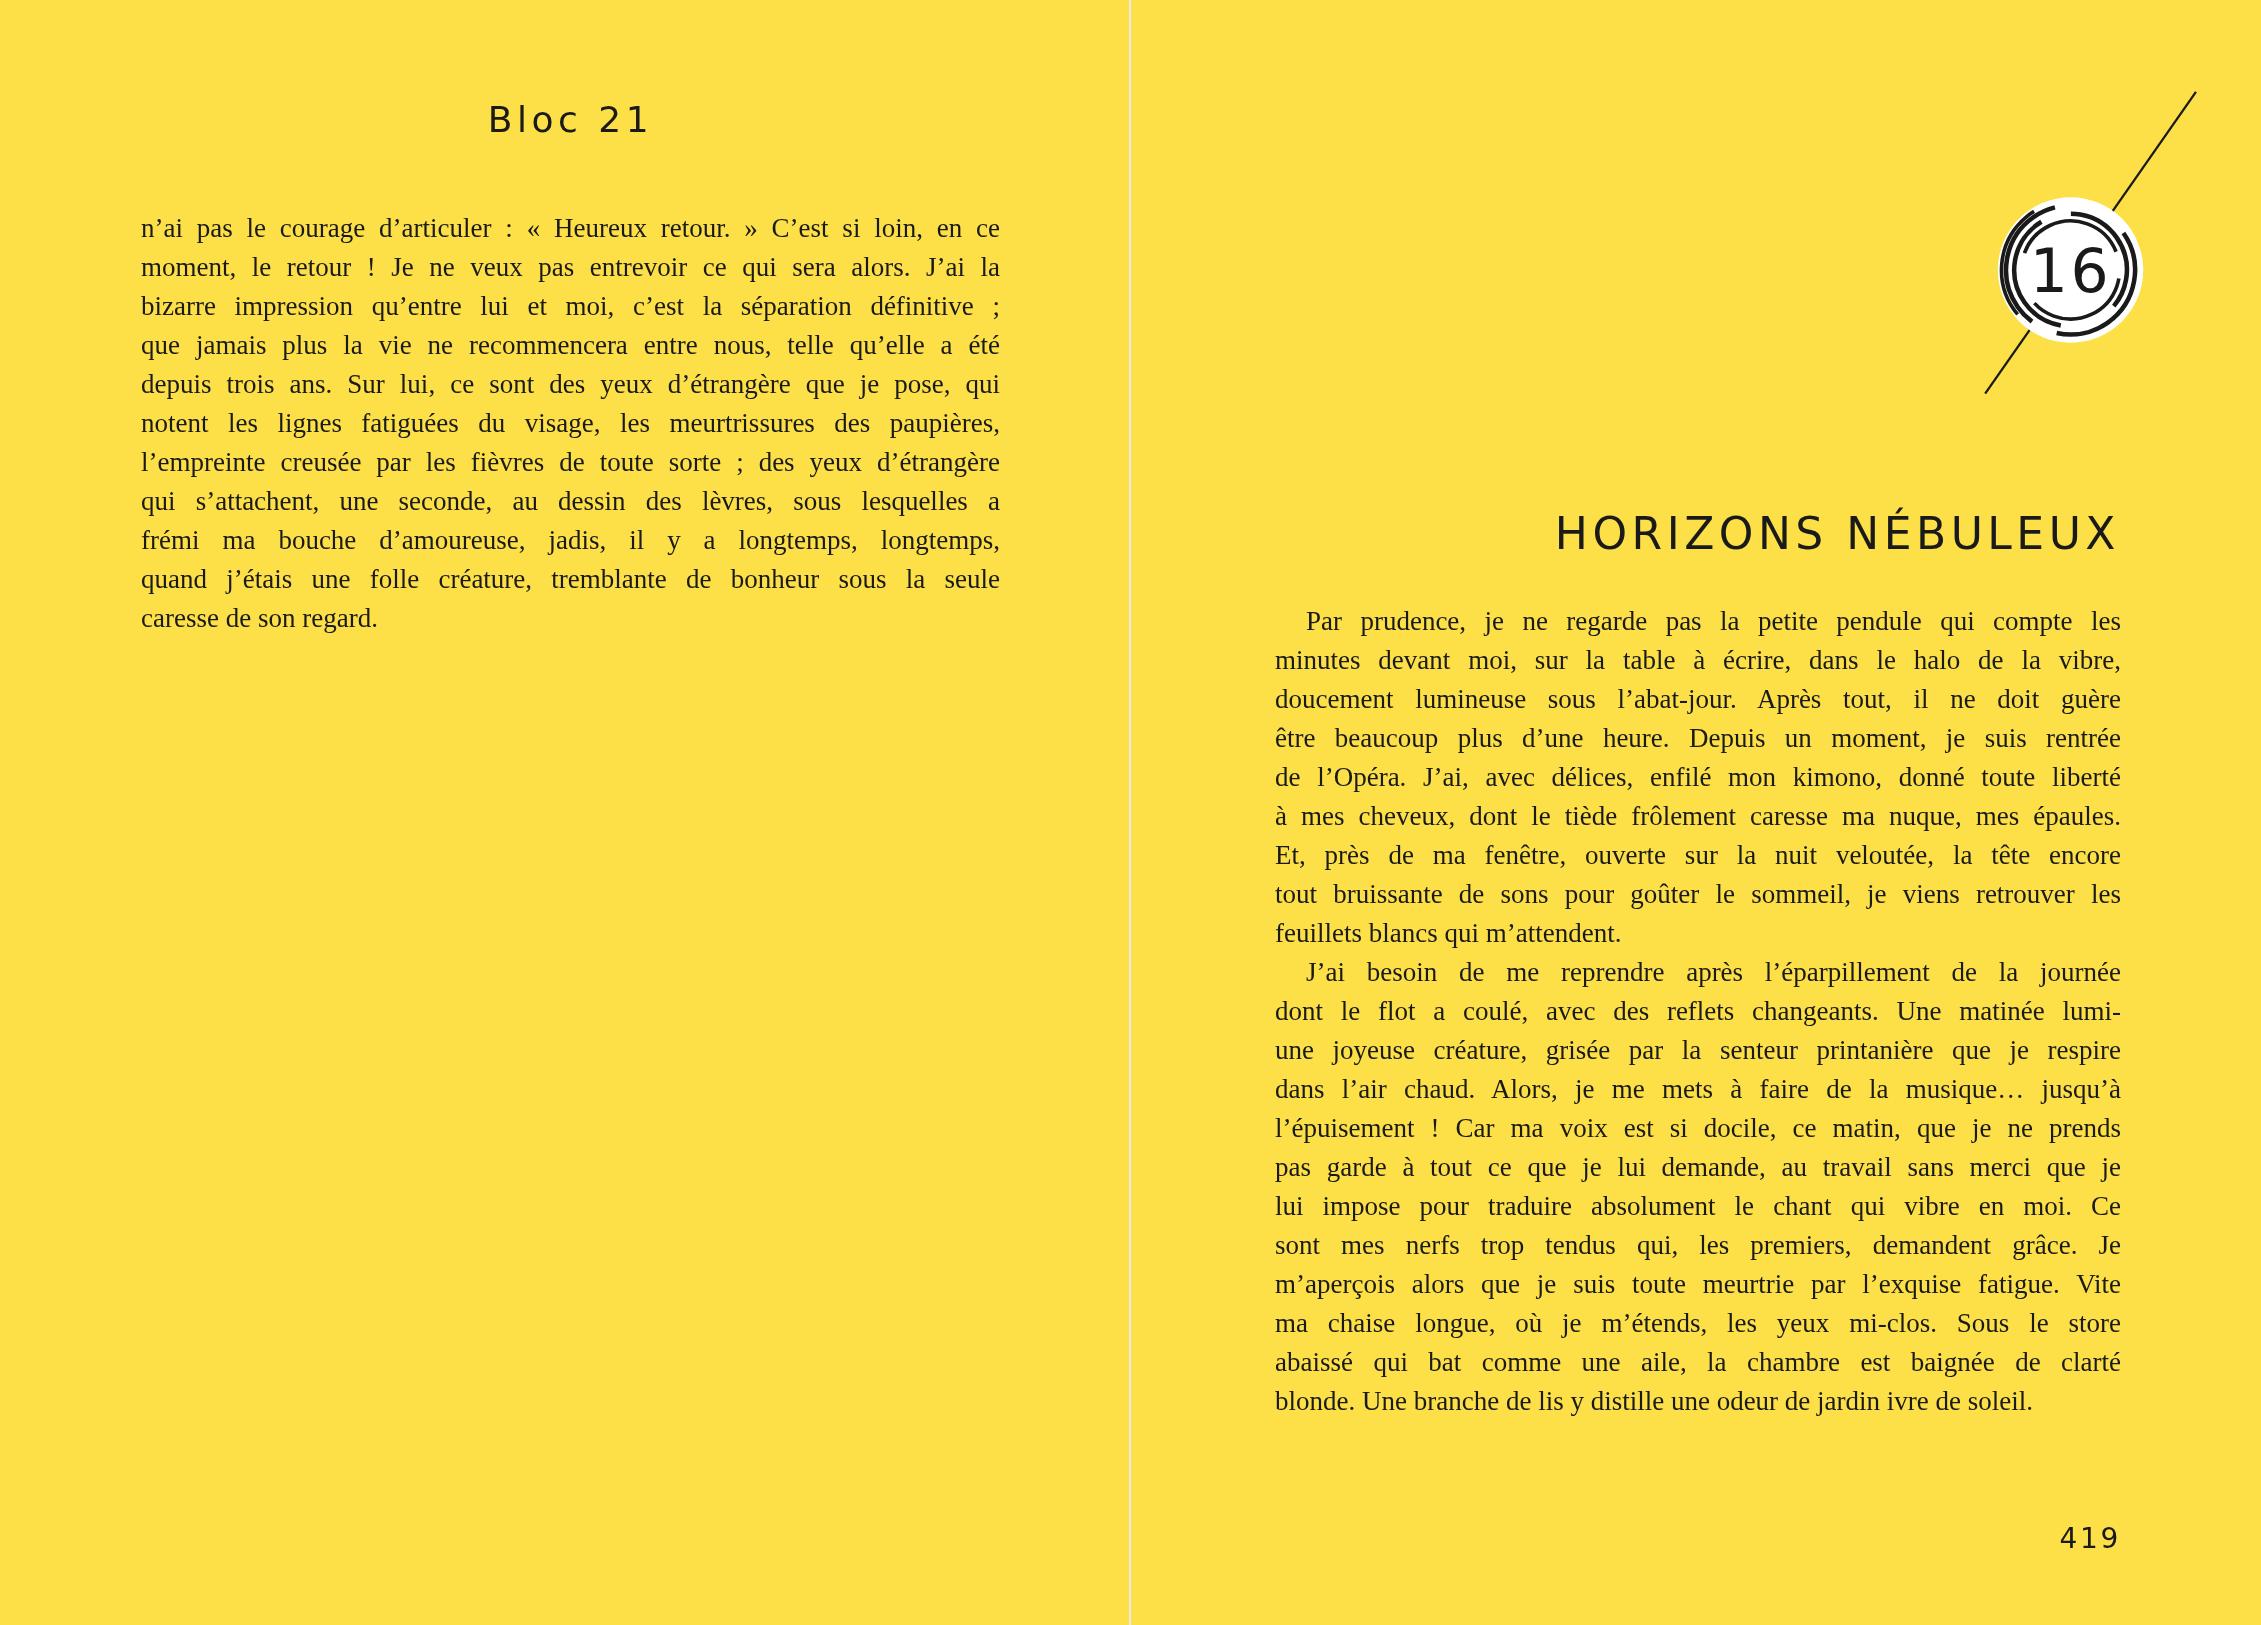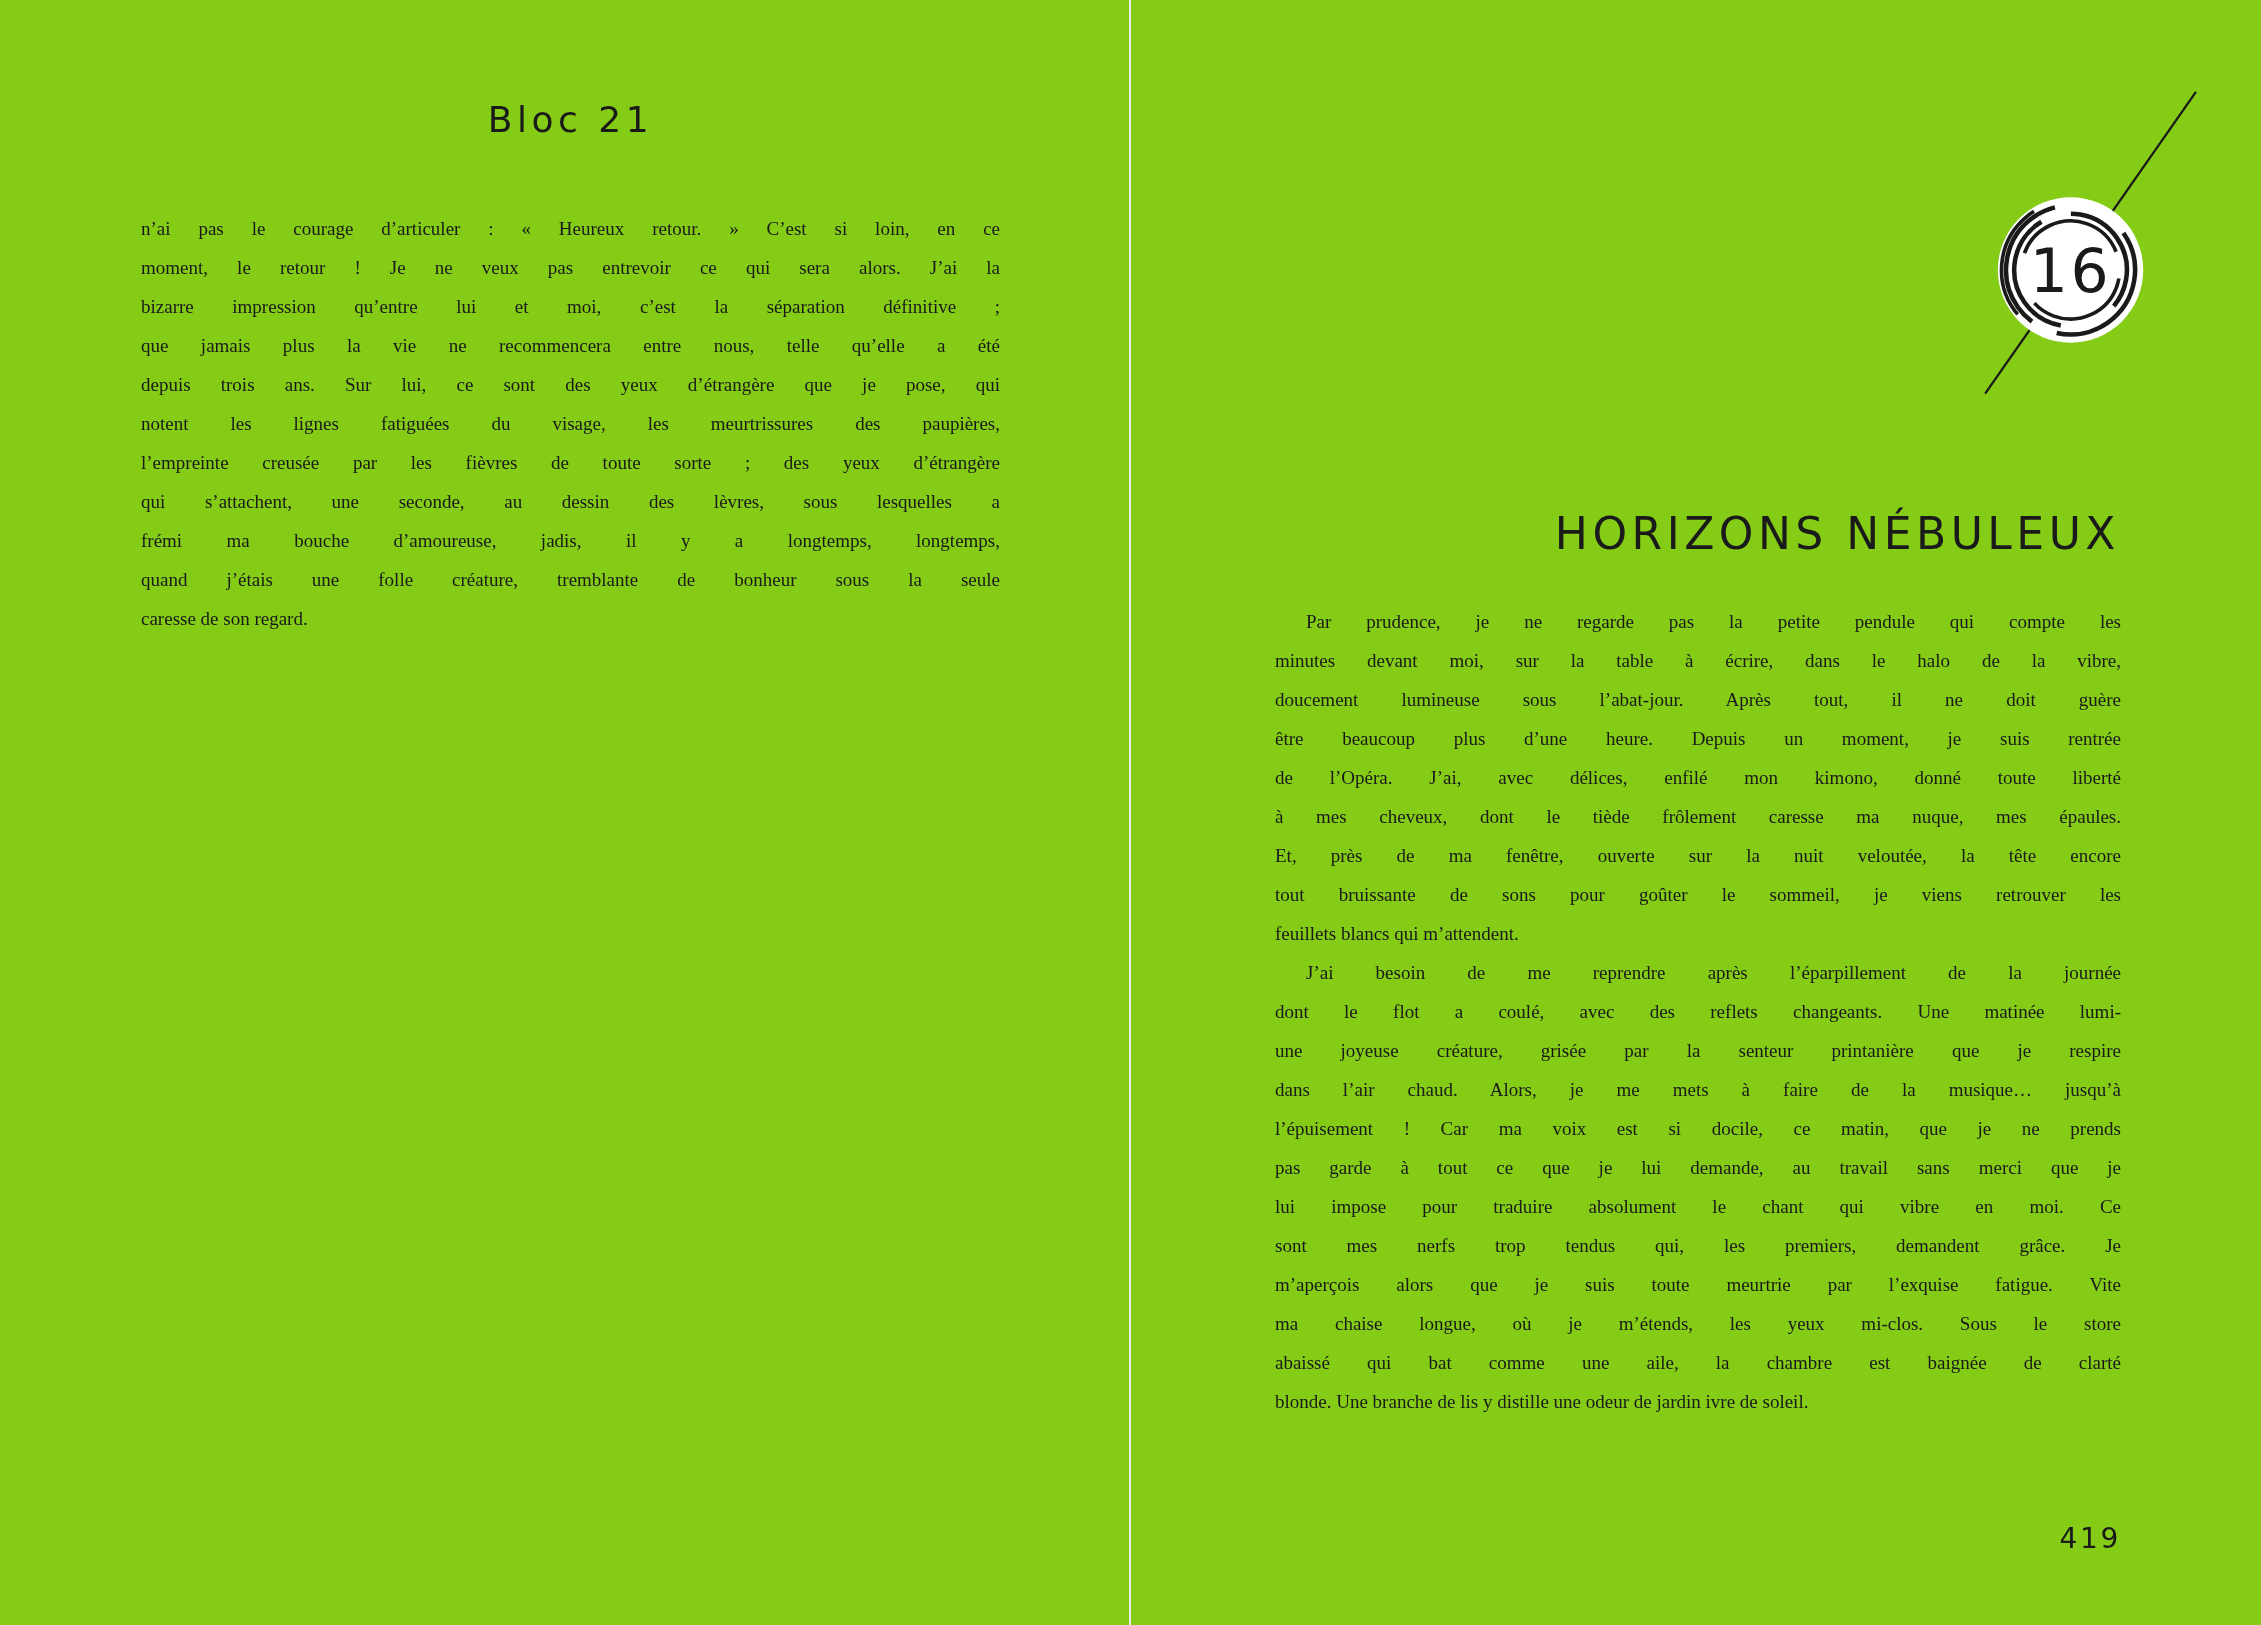"Bloc 21" .spread { background: #84cc16 -> #fde047 }
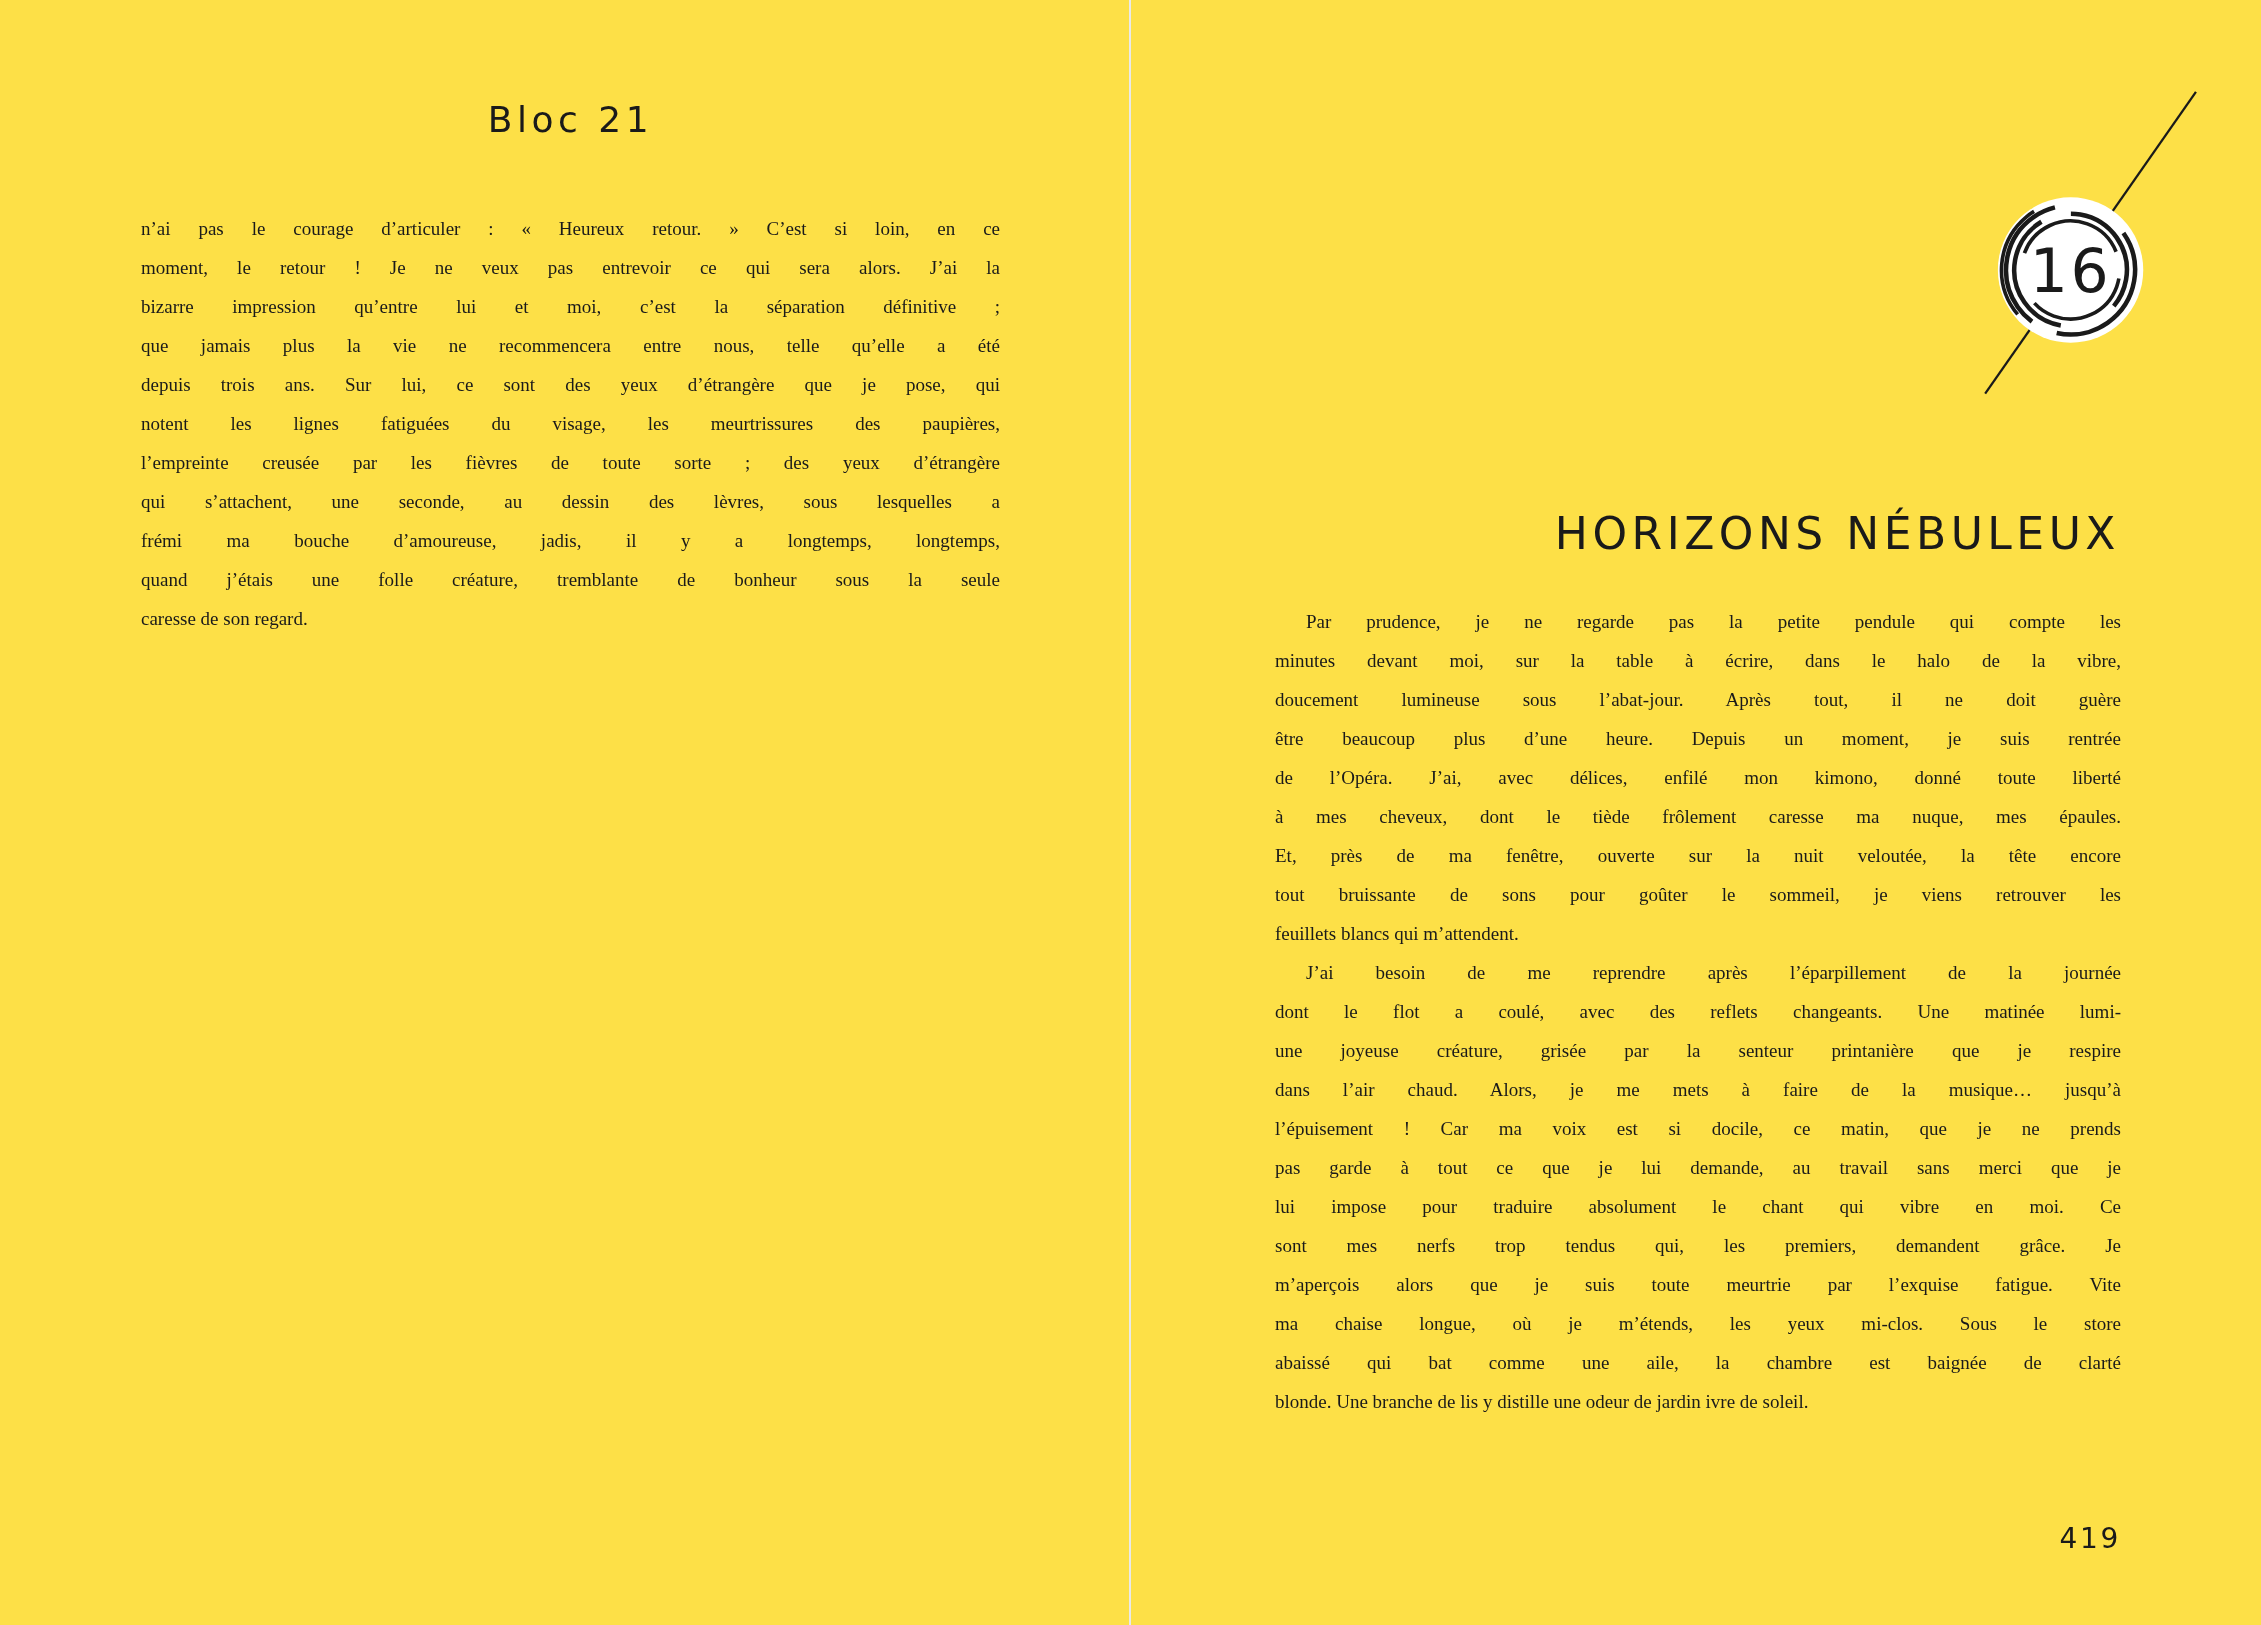"n’ai pas le courage d’articuler" .para .line { font-size: 19px -> 27px }
